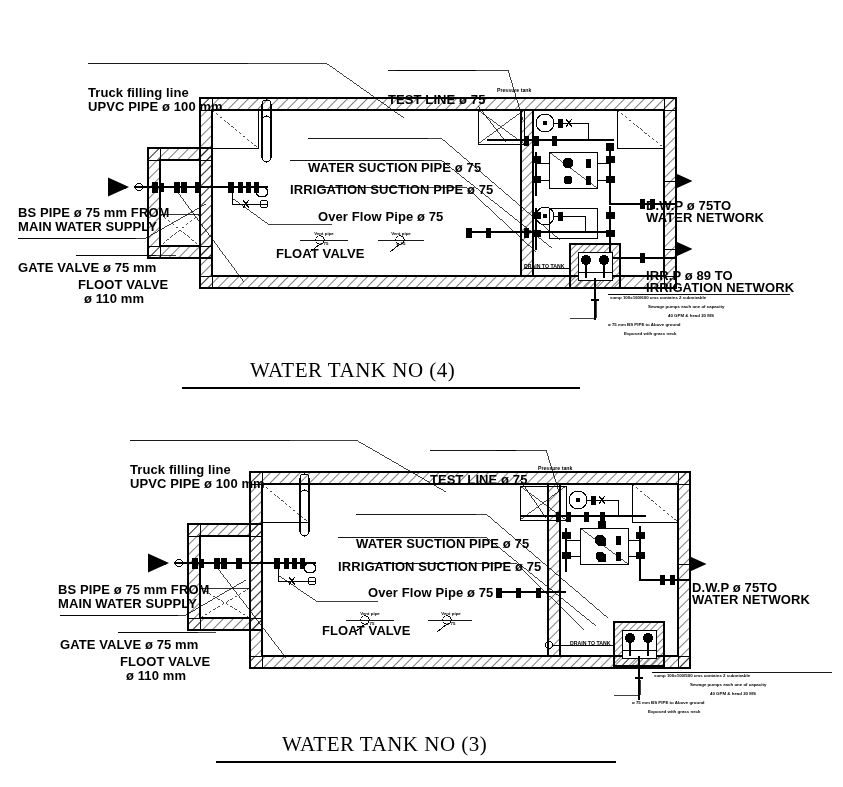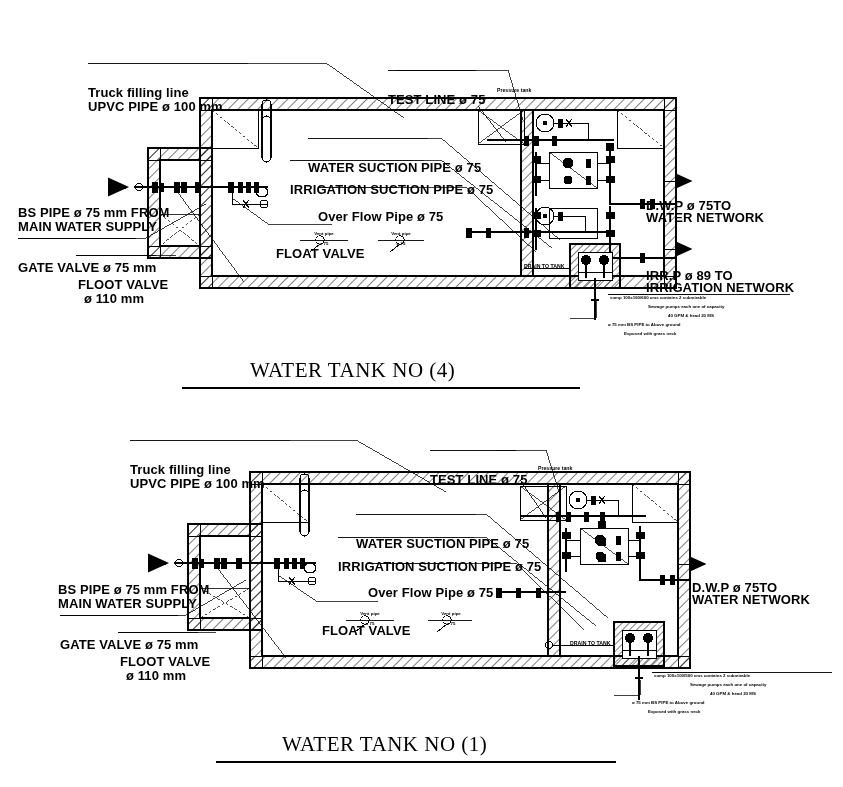"WATER TANK NO (1)" div.title { text: 1 -> 3 }
